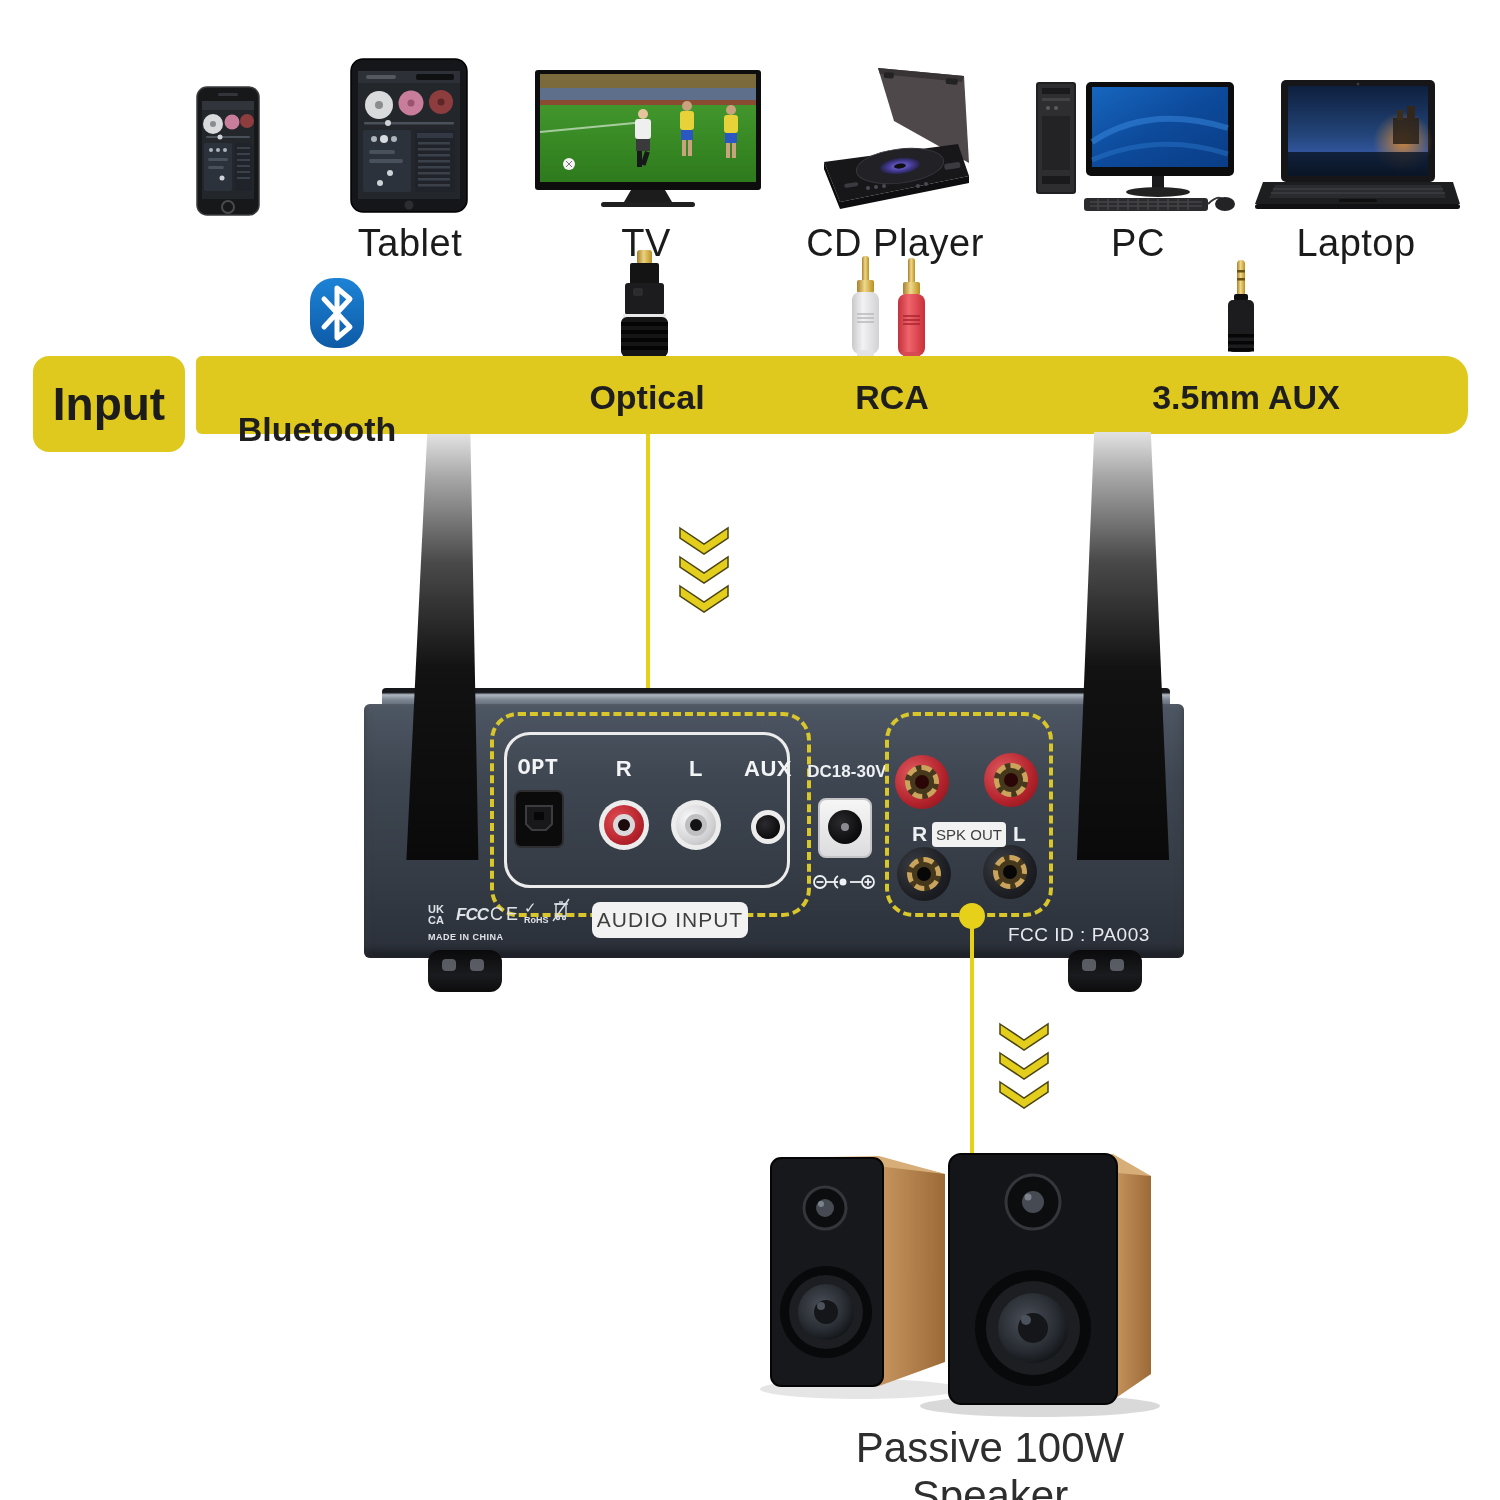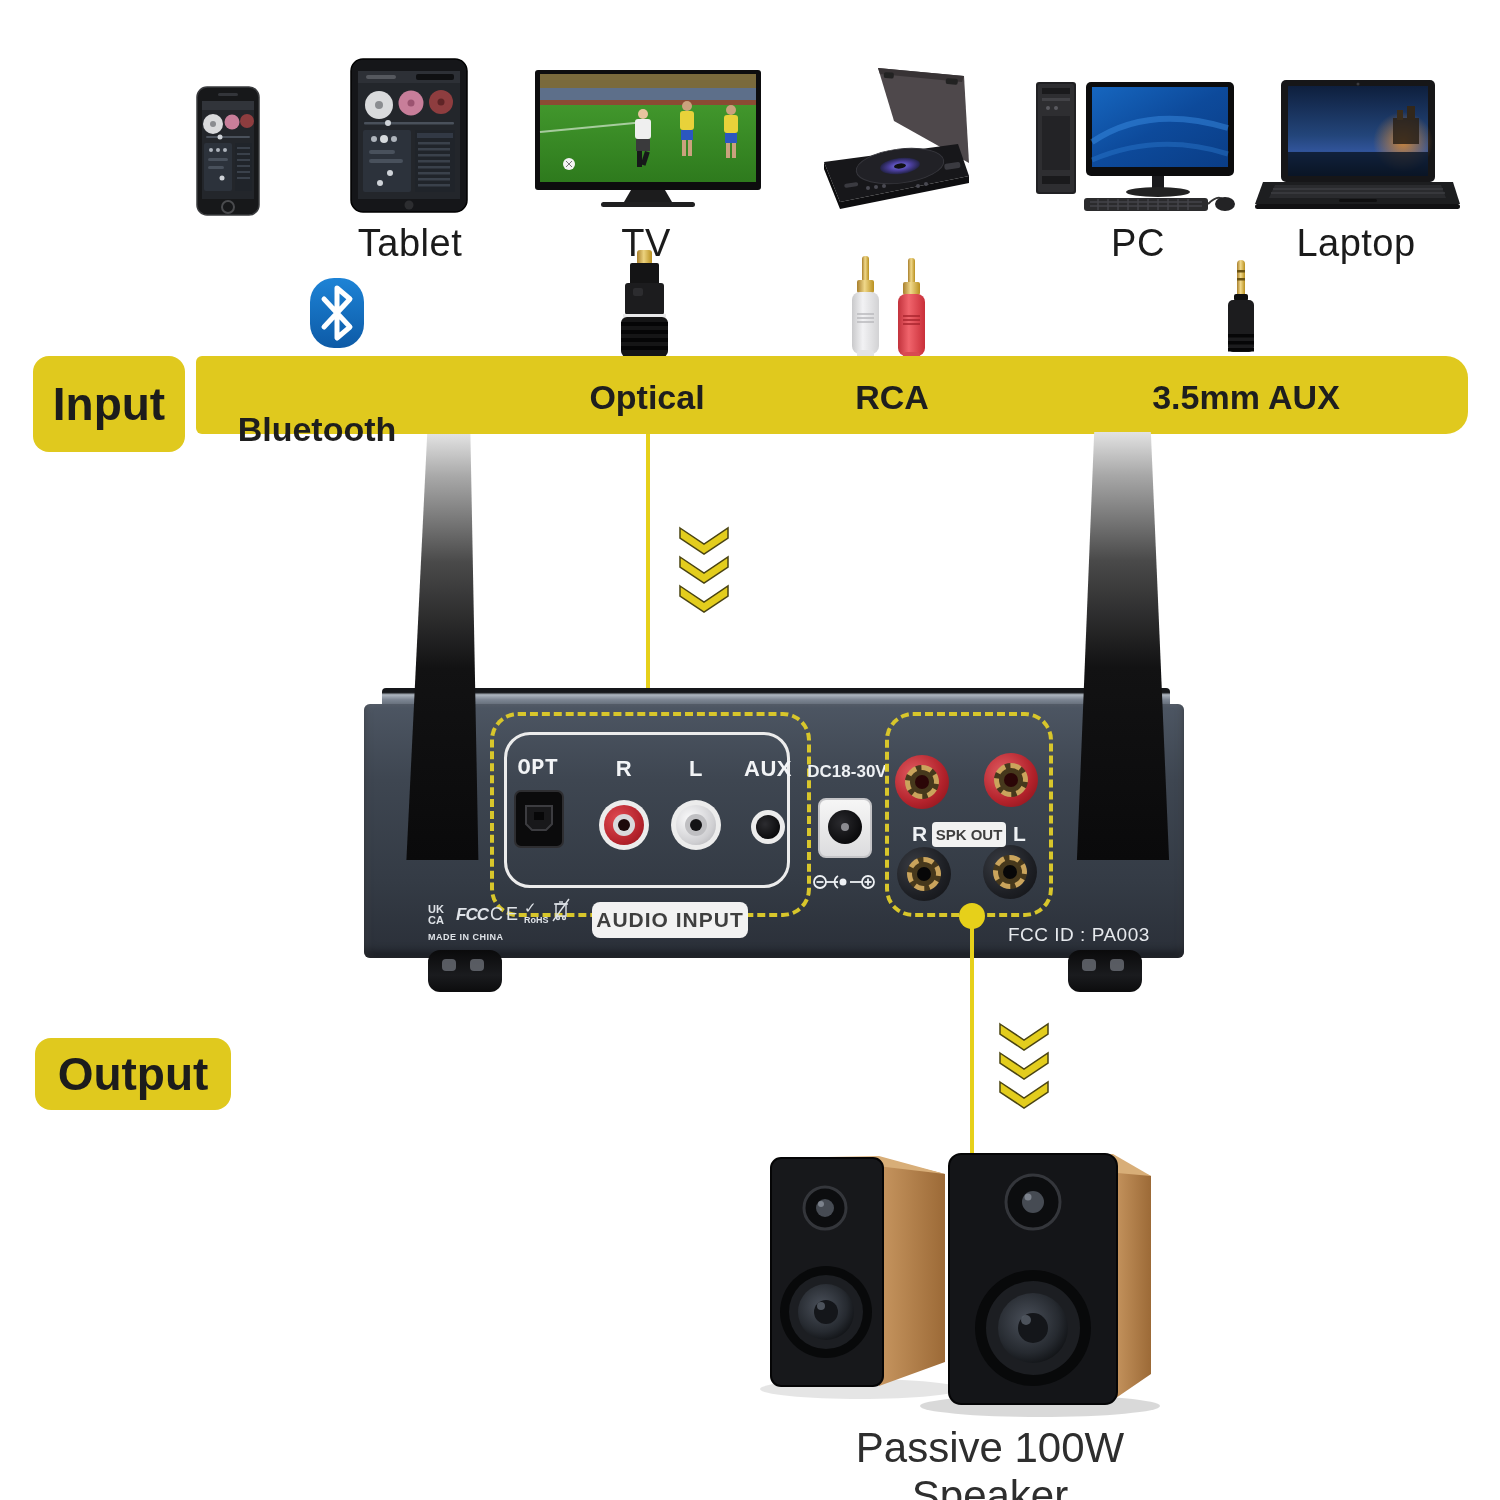"CD Player" div.dev-label { html: none -> <div>CD Player</div> }
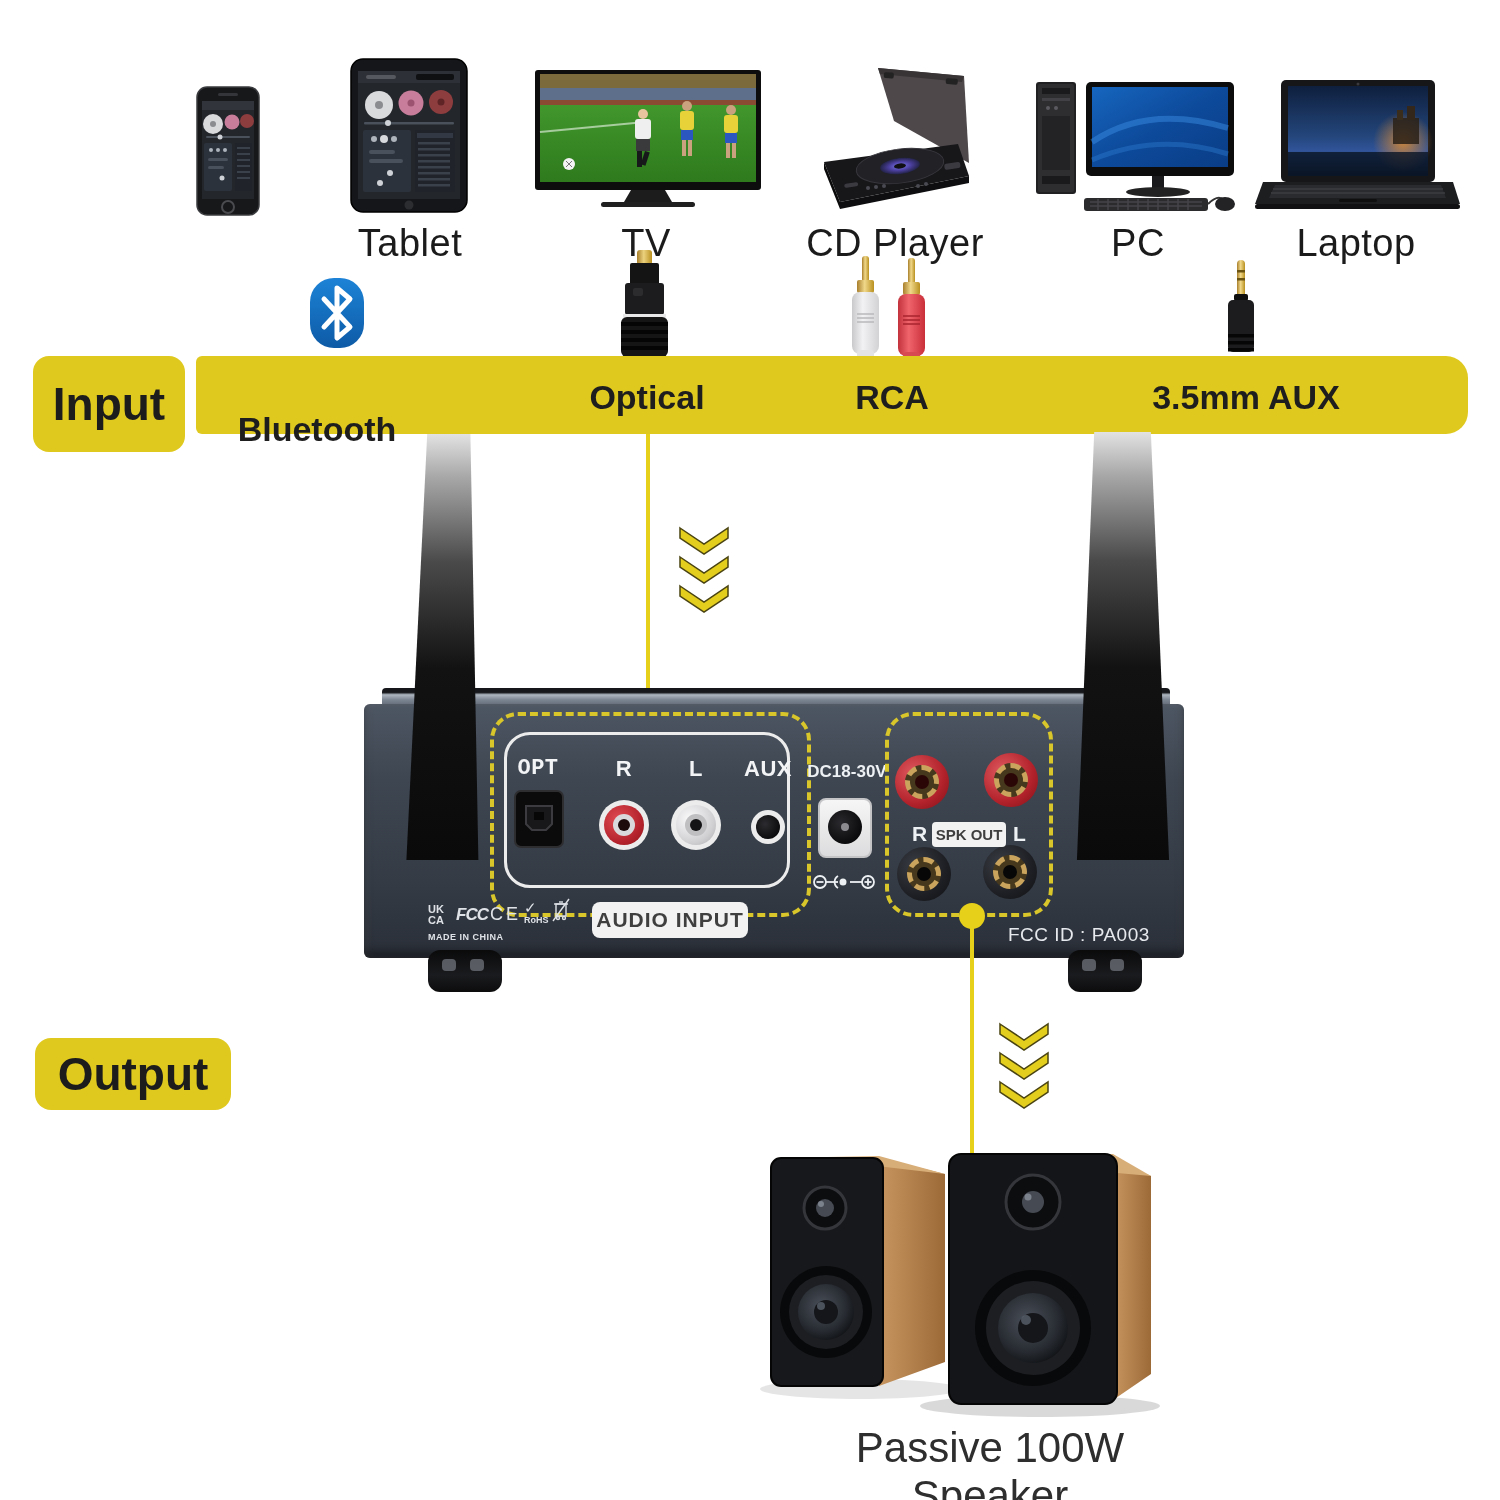"SPK OUT" .pill { font-weight: bold -> normal }
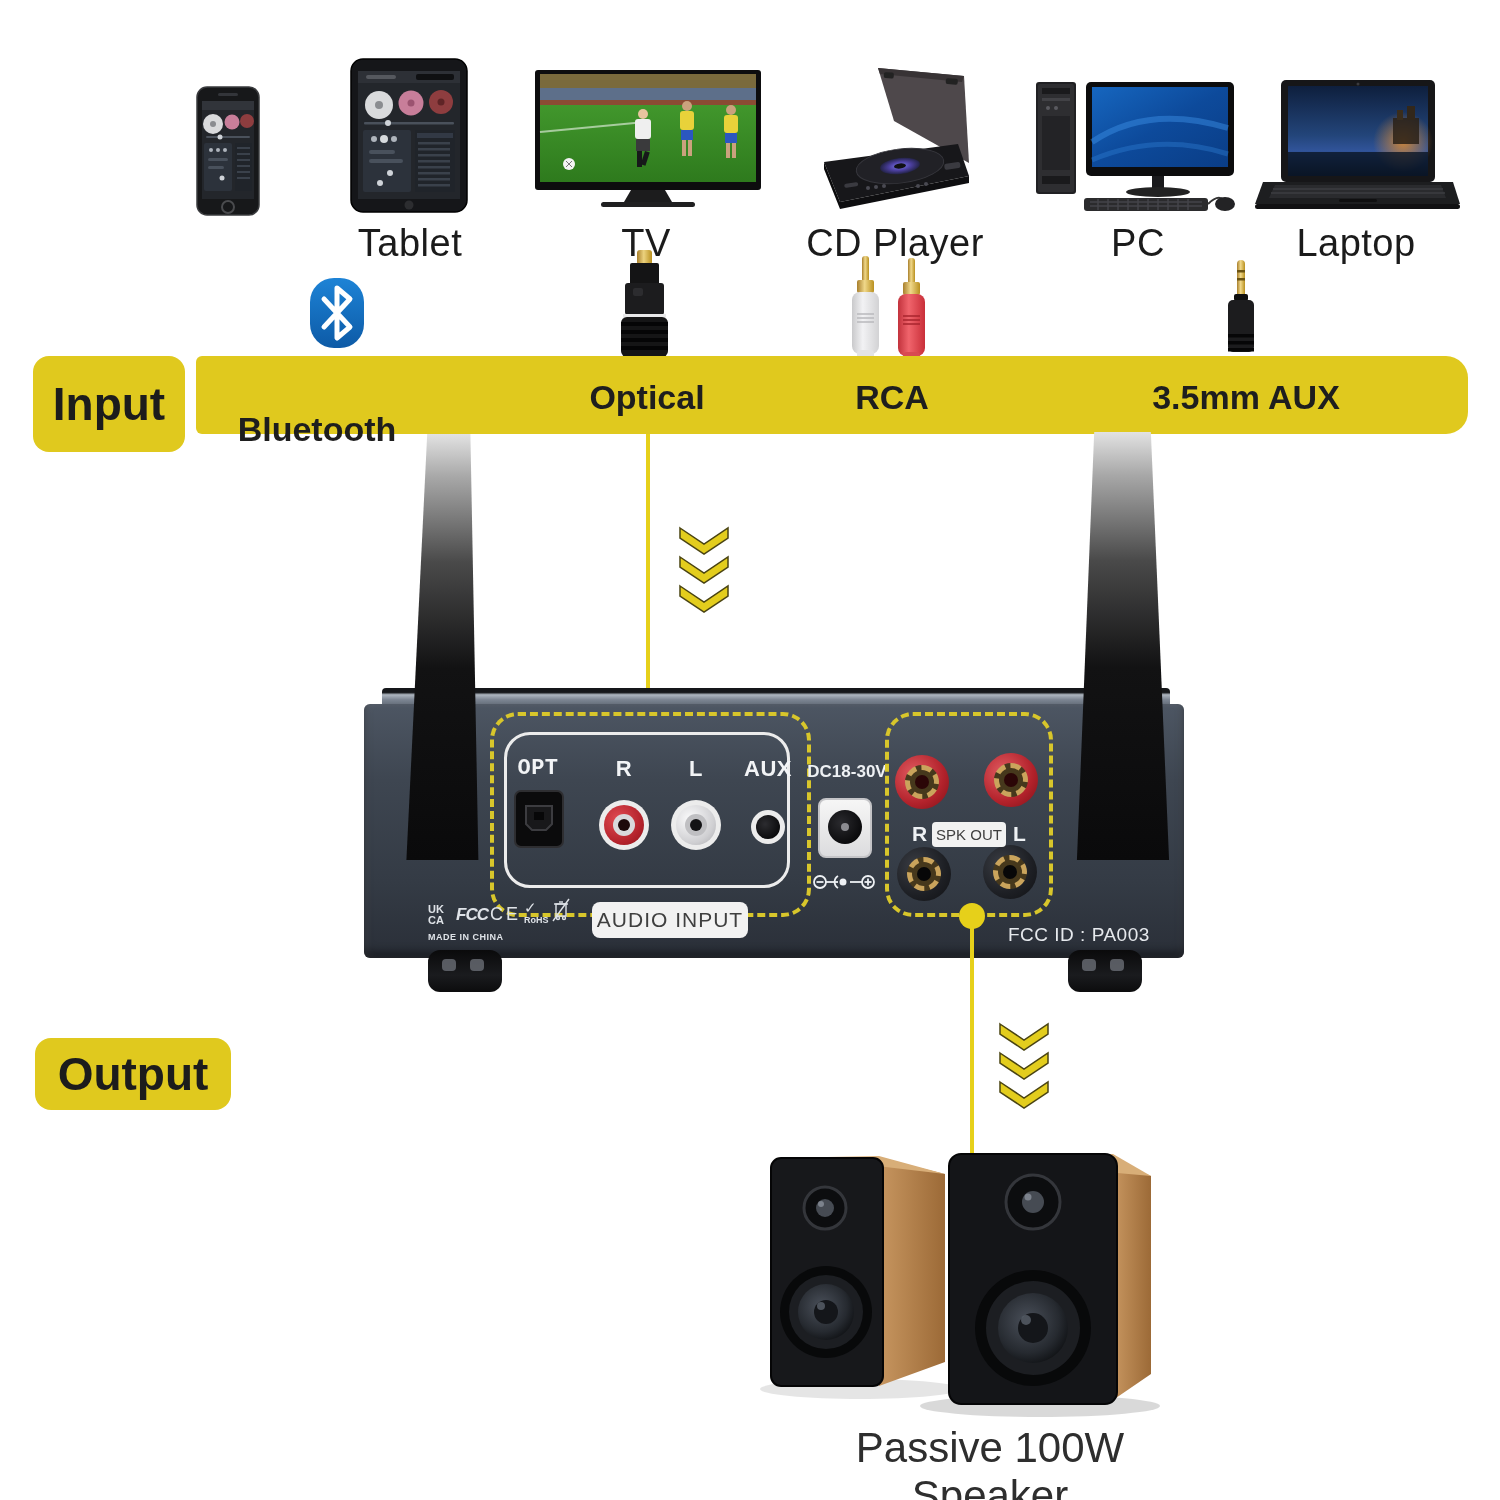"Output" div.badge { html: <div> <span>Output</span> </div> -> none }
